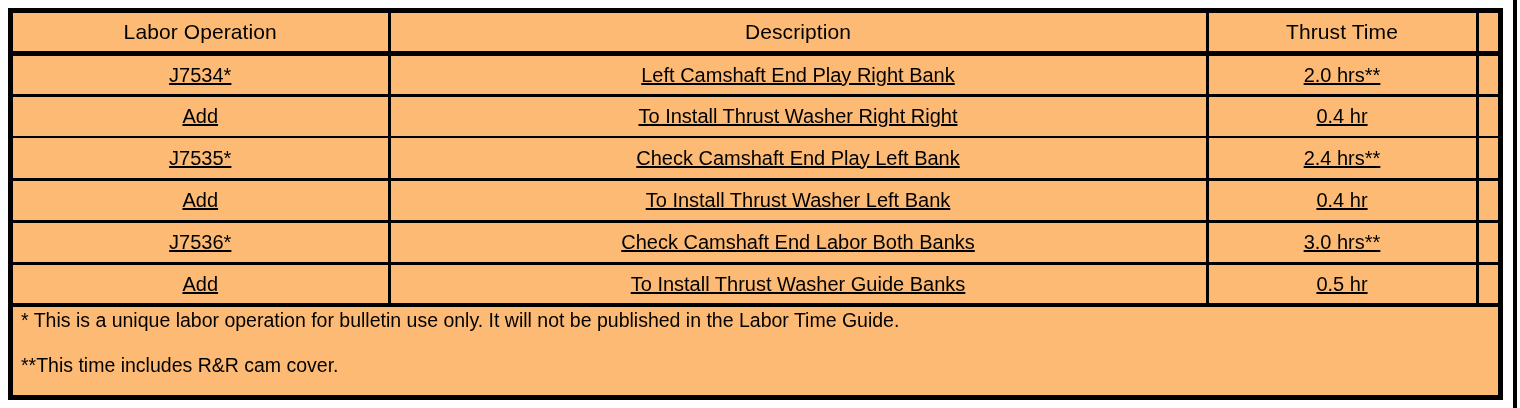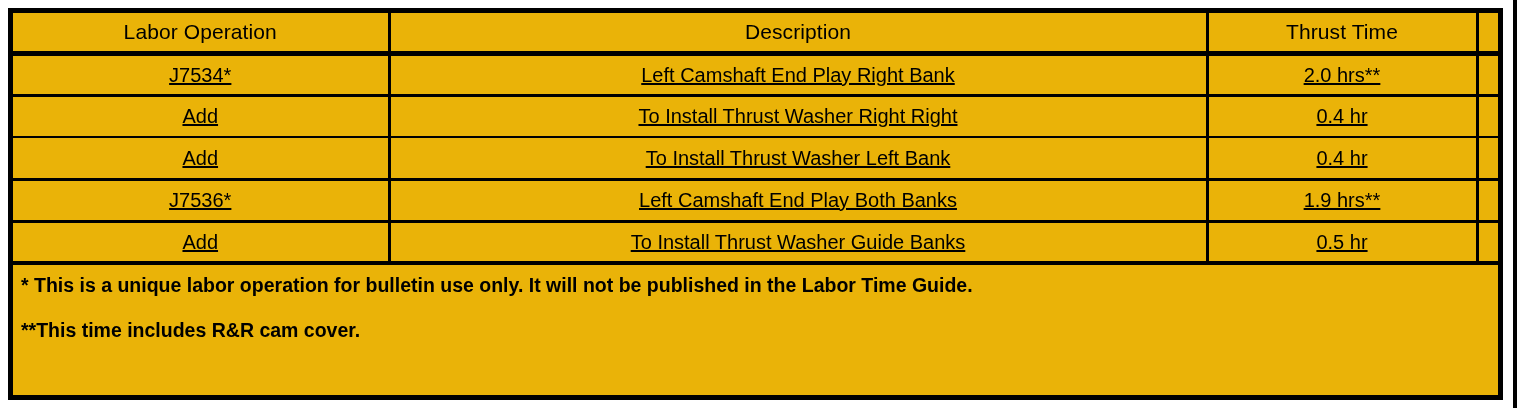"Labor Operation" .labor-table td, .labor-table th { background: #eab308 -> #fdba74 }
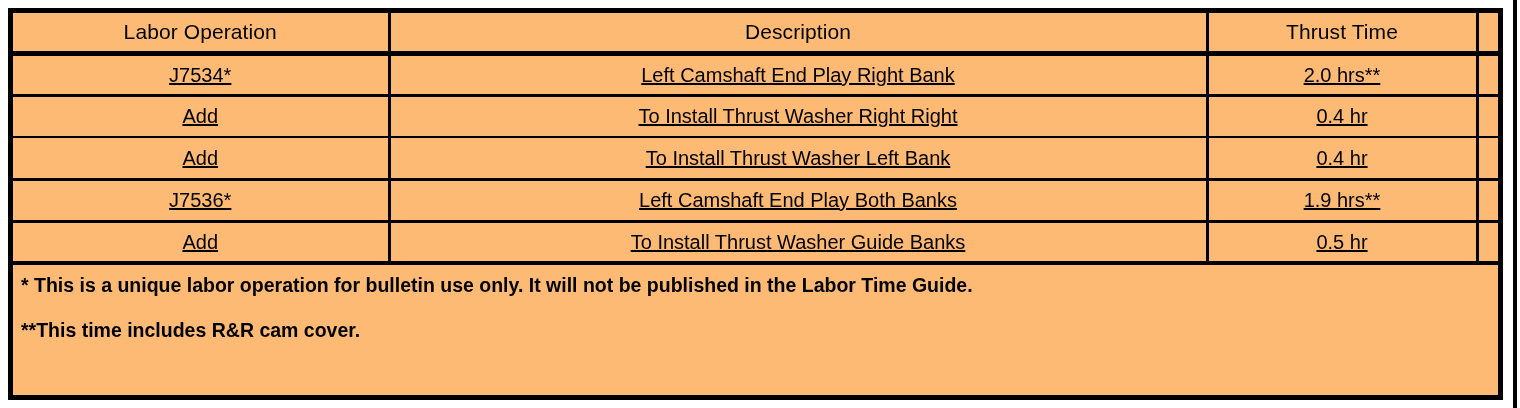"J7535*" tr.data-row { html: none -> <tr> <td>J7535*</td> <td>Check Camshaft End Play Left Bank</td> <td>2.4 hrs**</td> <td></td> </tr> }
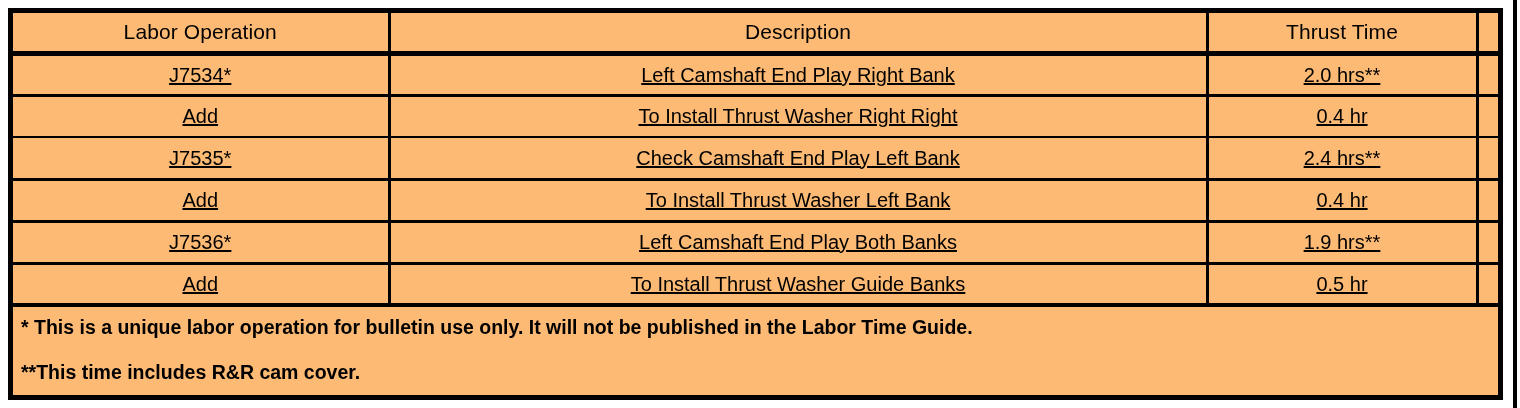"Left Camshaft End Play Both" td.cell-text { text: Left Camshaft End Play -> Check Camshaft End Labor }
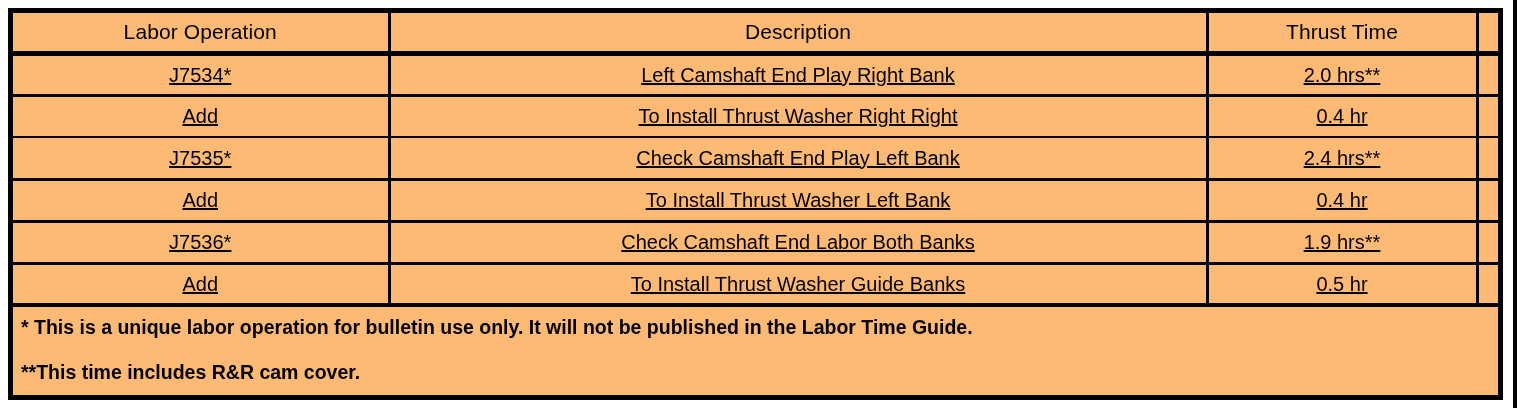"1.9 hrs**" td.cell-text { text: 1.9 -> 3.0 }
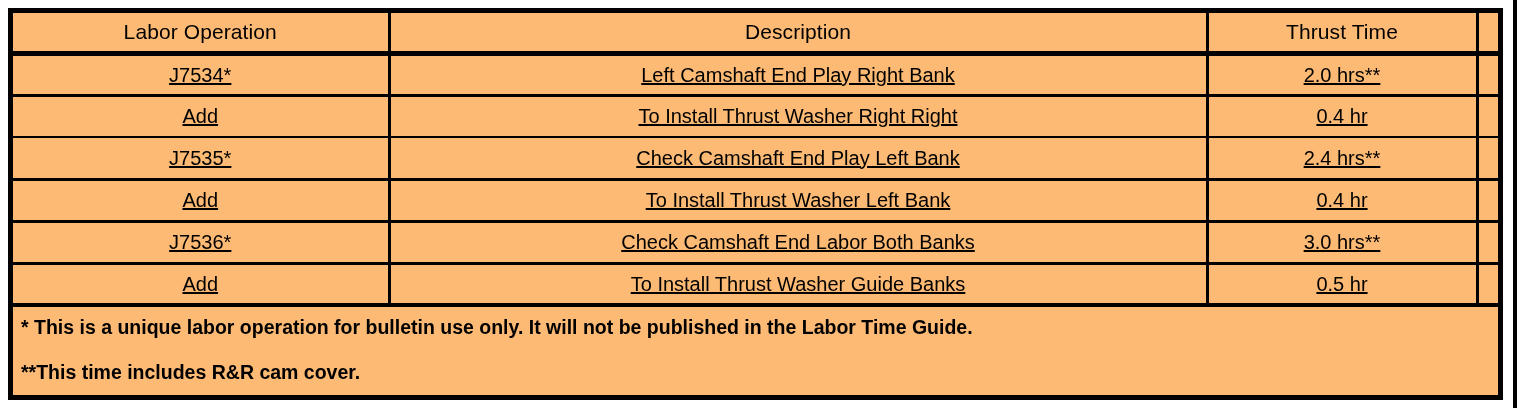"* This is a unique" .footnote-box { font-weight: bold -> none; padding: 9px 0 0 8px -> 2px 0 0 8px }
